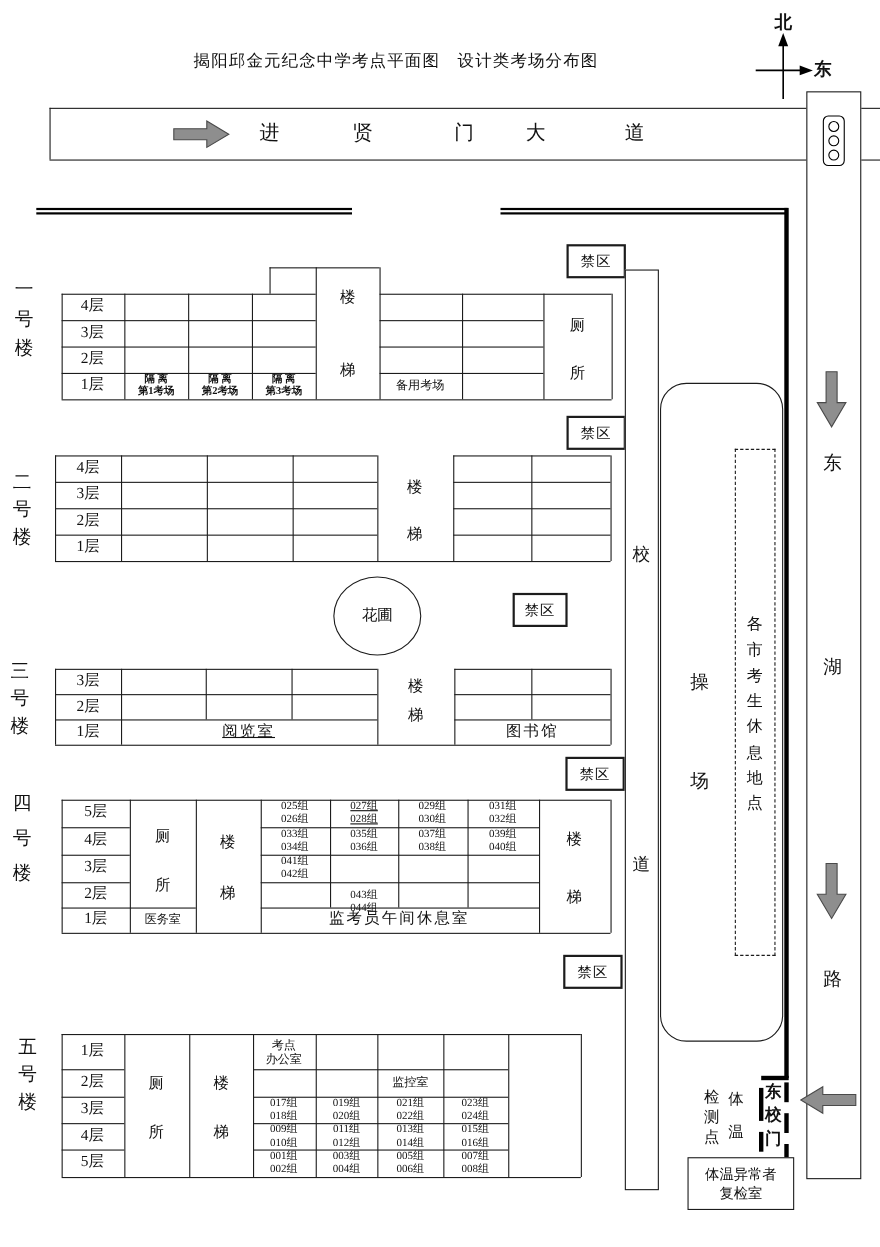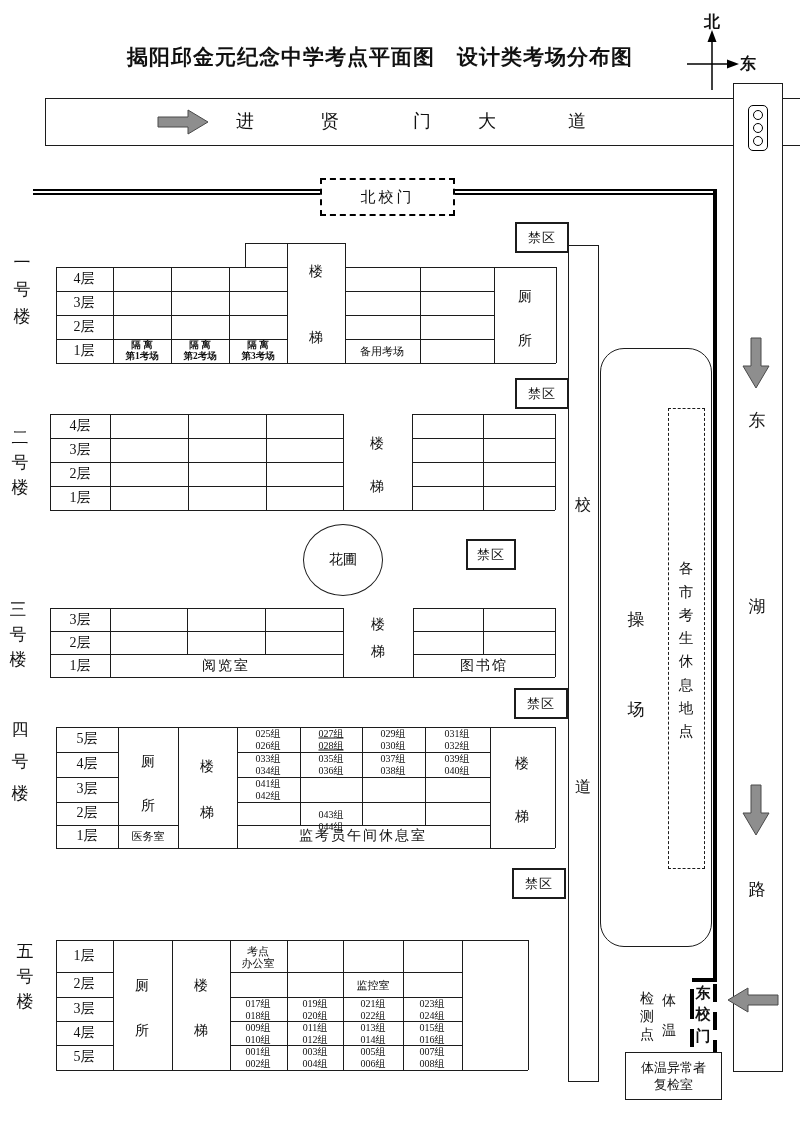"揭阳邱金元纪念中学考点平面图 设计类考场分布图" div.t { font-size: 21px -> 15px; font-weight: 700 -> 400; left: 380px -> 360px }
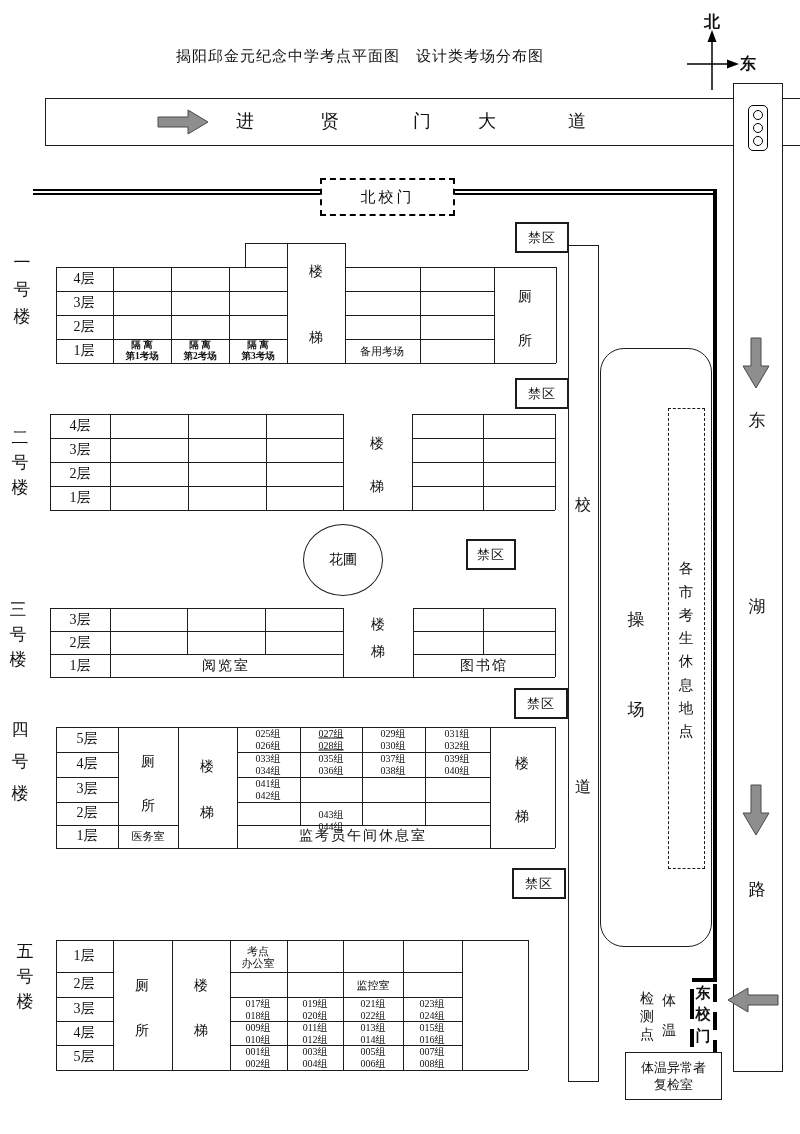"北校门" div.dash { html: <div> <span>北校门</span> </div> -> none }
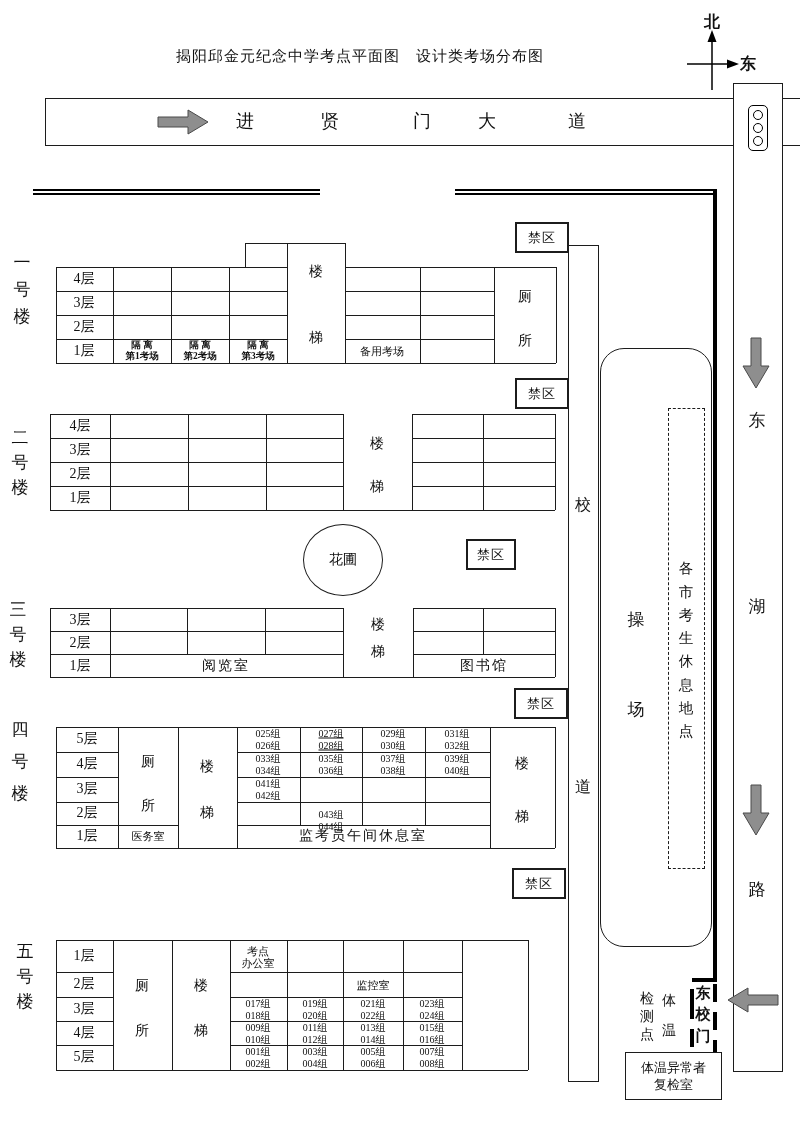"阅览室" div.t { text-decoration: none -> underline }
